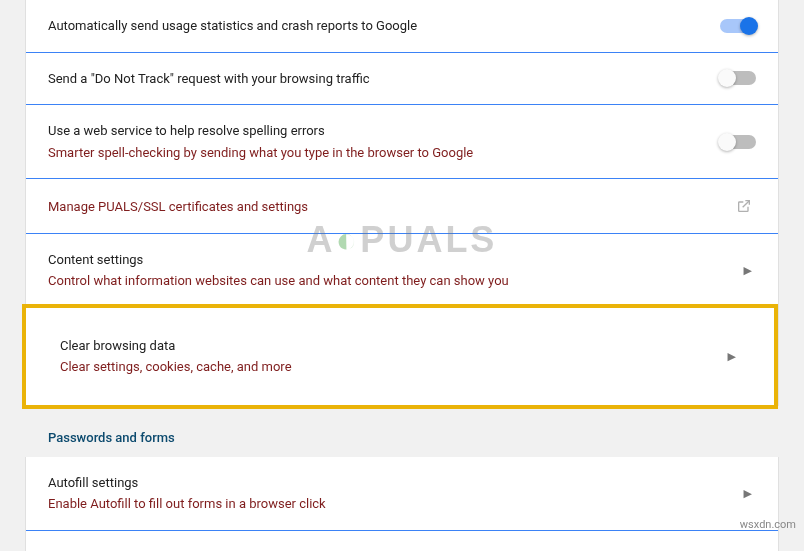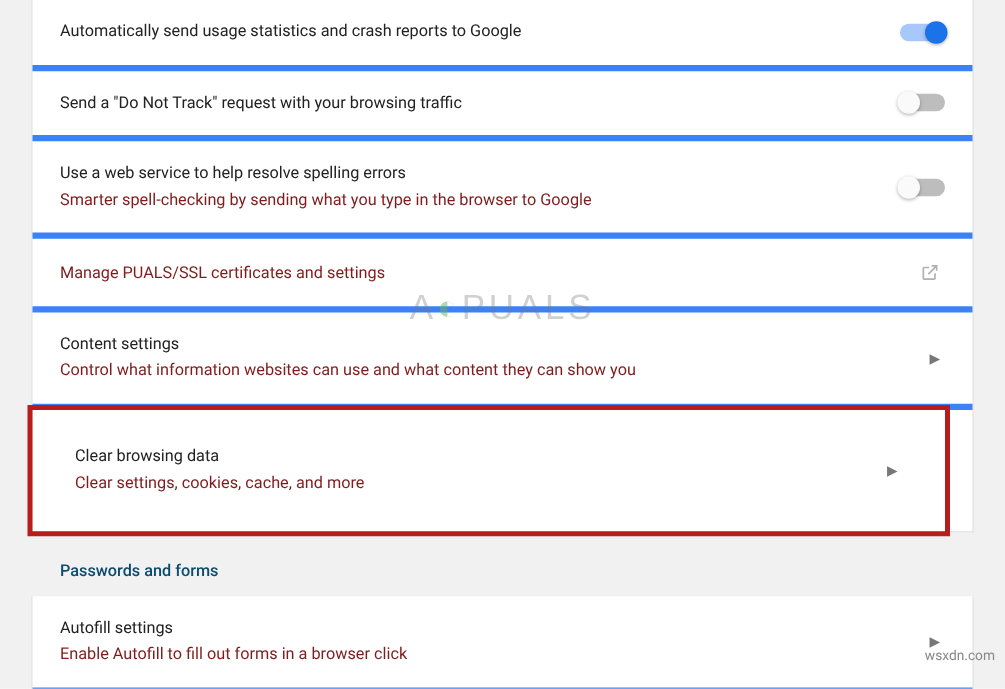"Automatically send usage statistics and" .settings-row { border-bottom: 5px solid #3b82f6 -> 1px solid #3b82f6 }
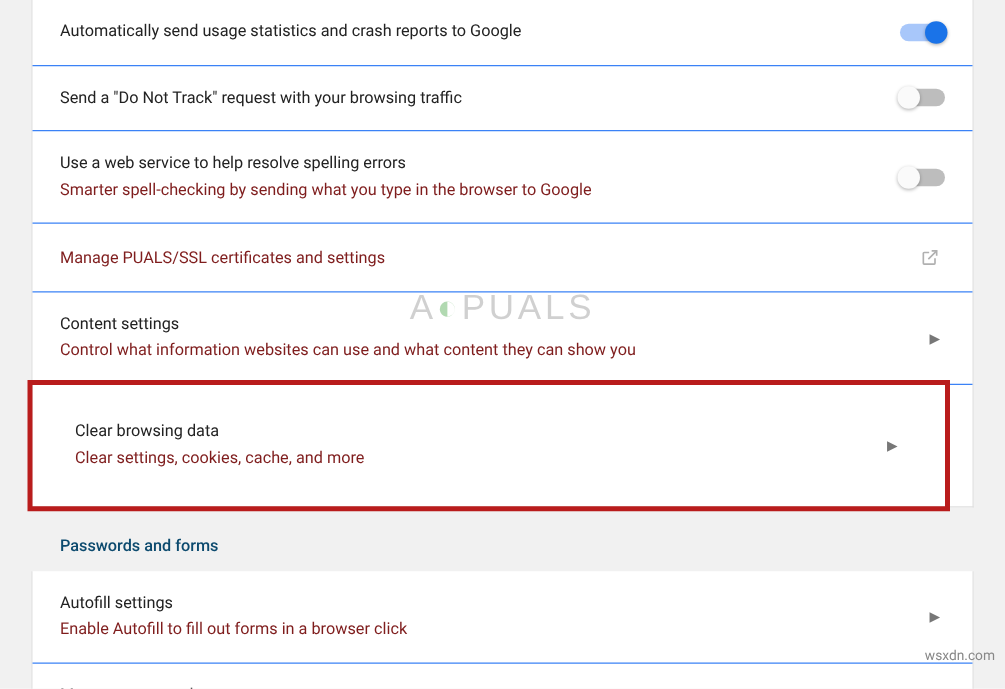"A◐PUALS" .watermark { font-size: 28px -> 36px; font-weight: normal -> bold; top: 230px -> 219px }
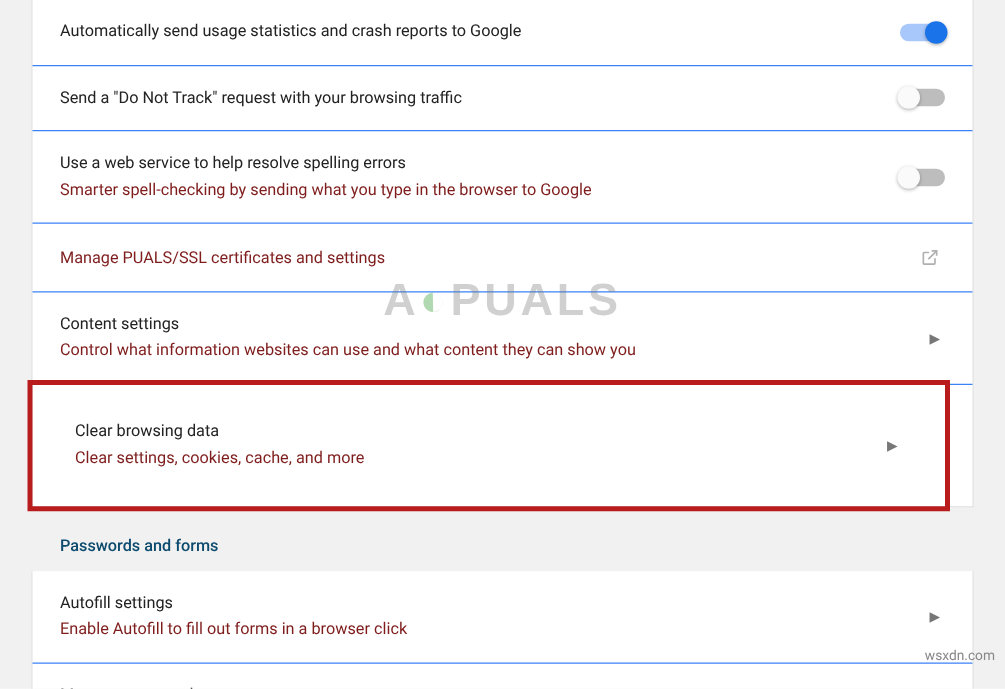"Clear browsing data" .highlight-box { border: 4px solid #b91c1c -> 4px solid #eab308; margin: -4px 18px -4px -4px -> -4px 0 -4px -4px }
